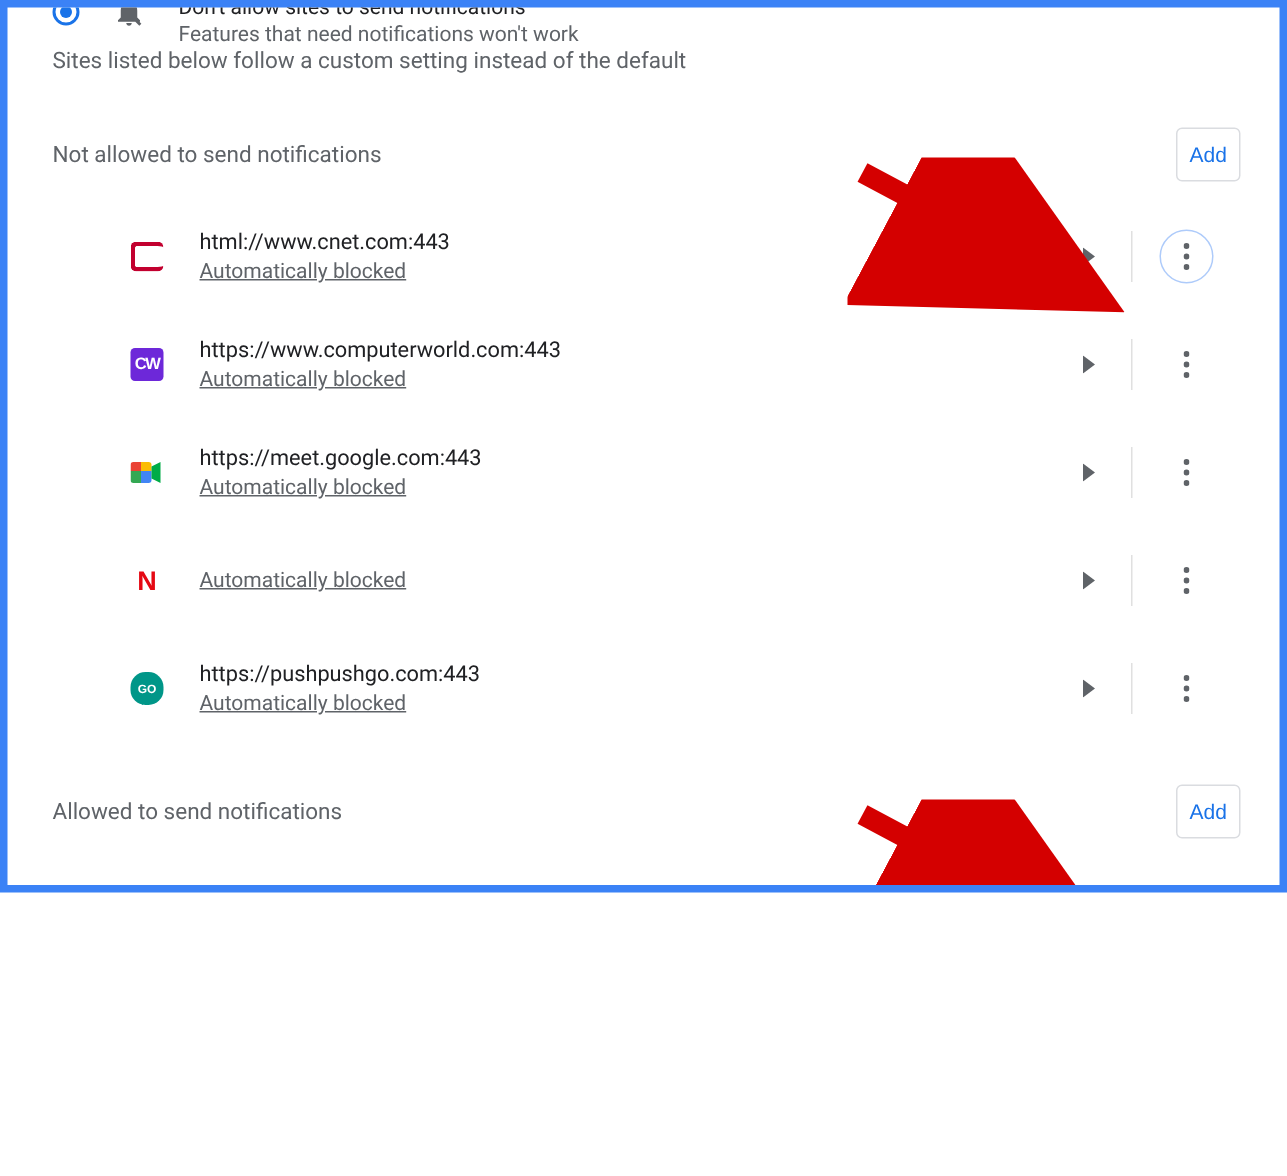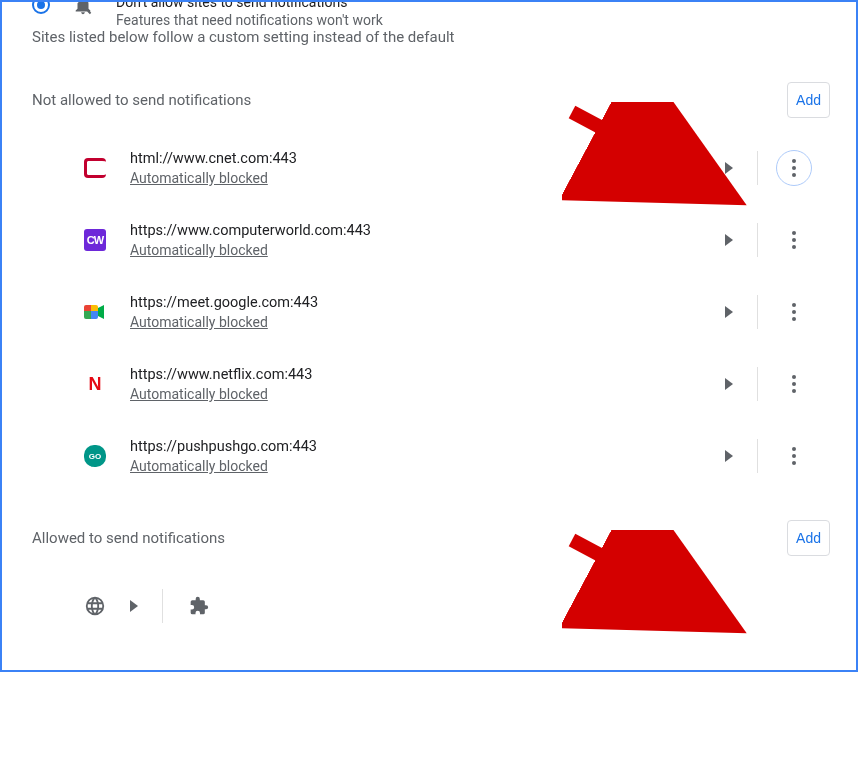"Don't allow sites to send" .frame { border: 2px solid #3b82f6 -> 5px solid #3b82f6; height: 672px -> 595px }
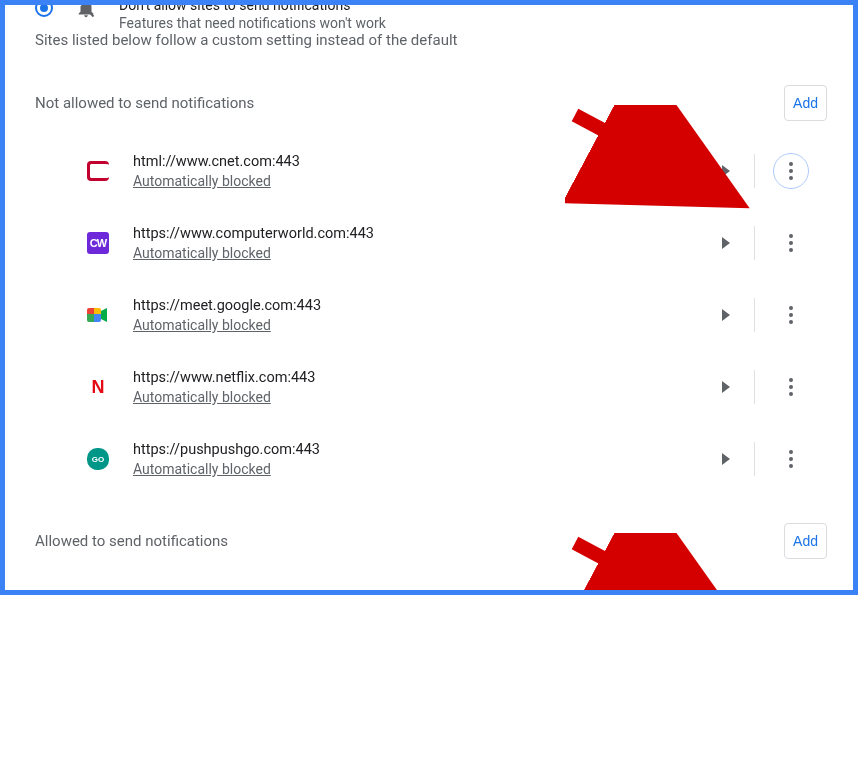"https://www.netflix.com:443" div.site-url { html: <div>https://www.netflix.com:443</div> -> none }
